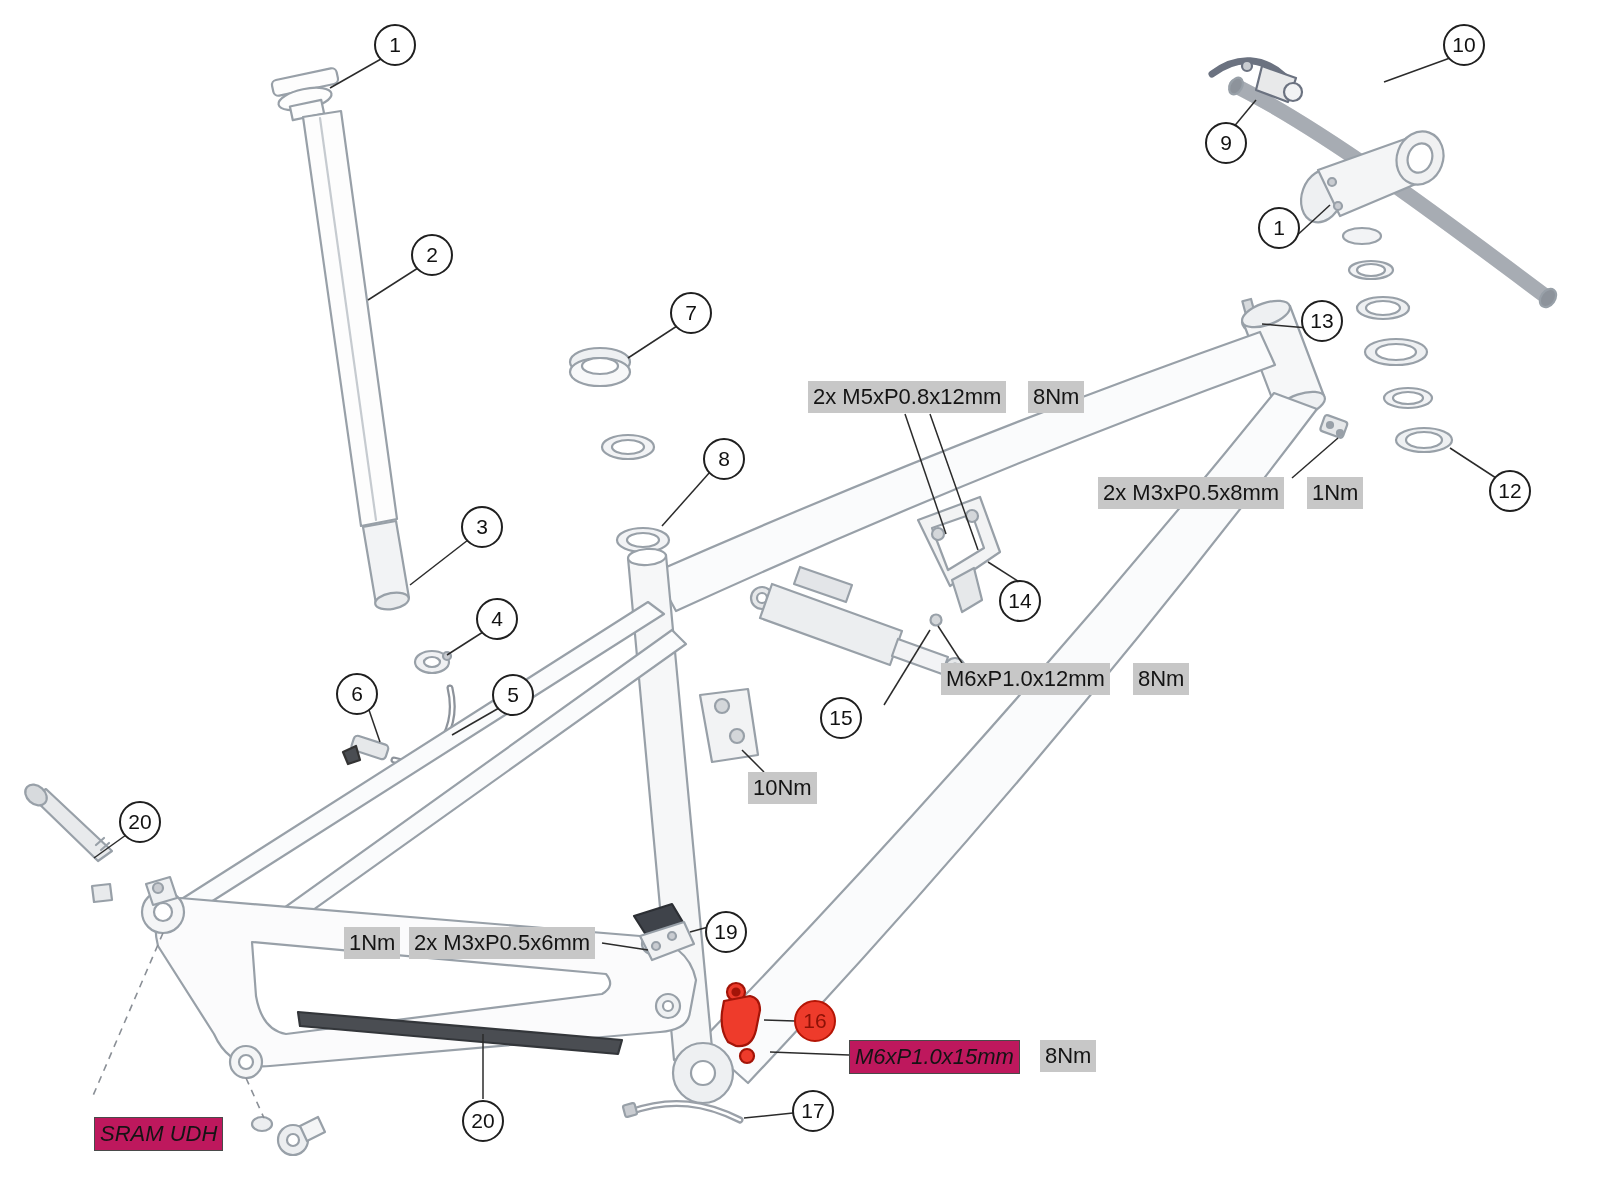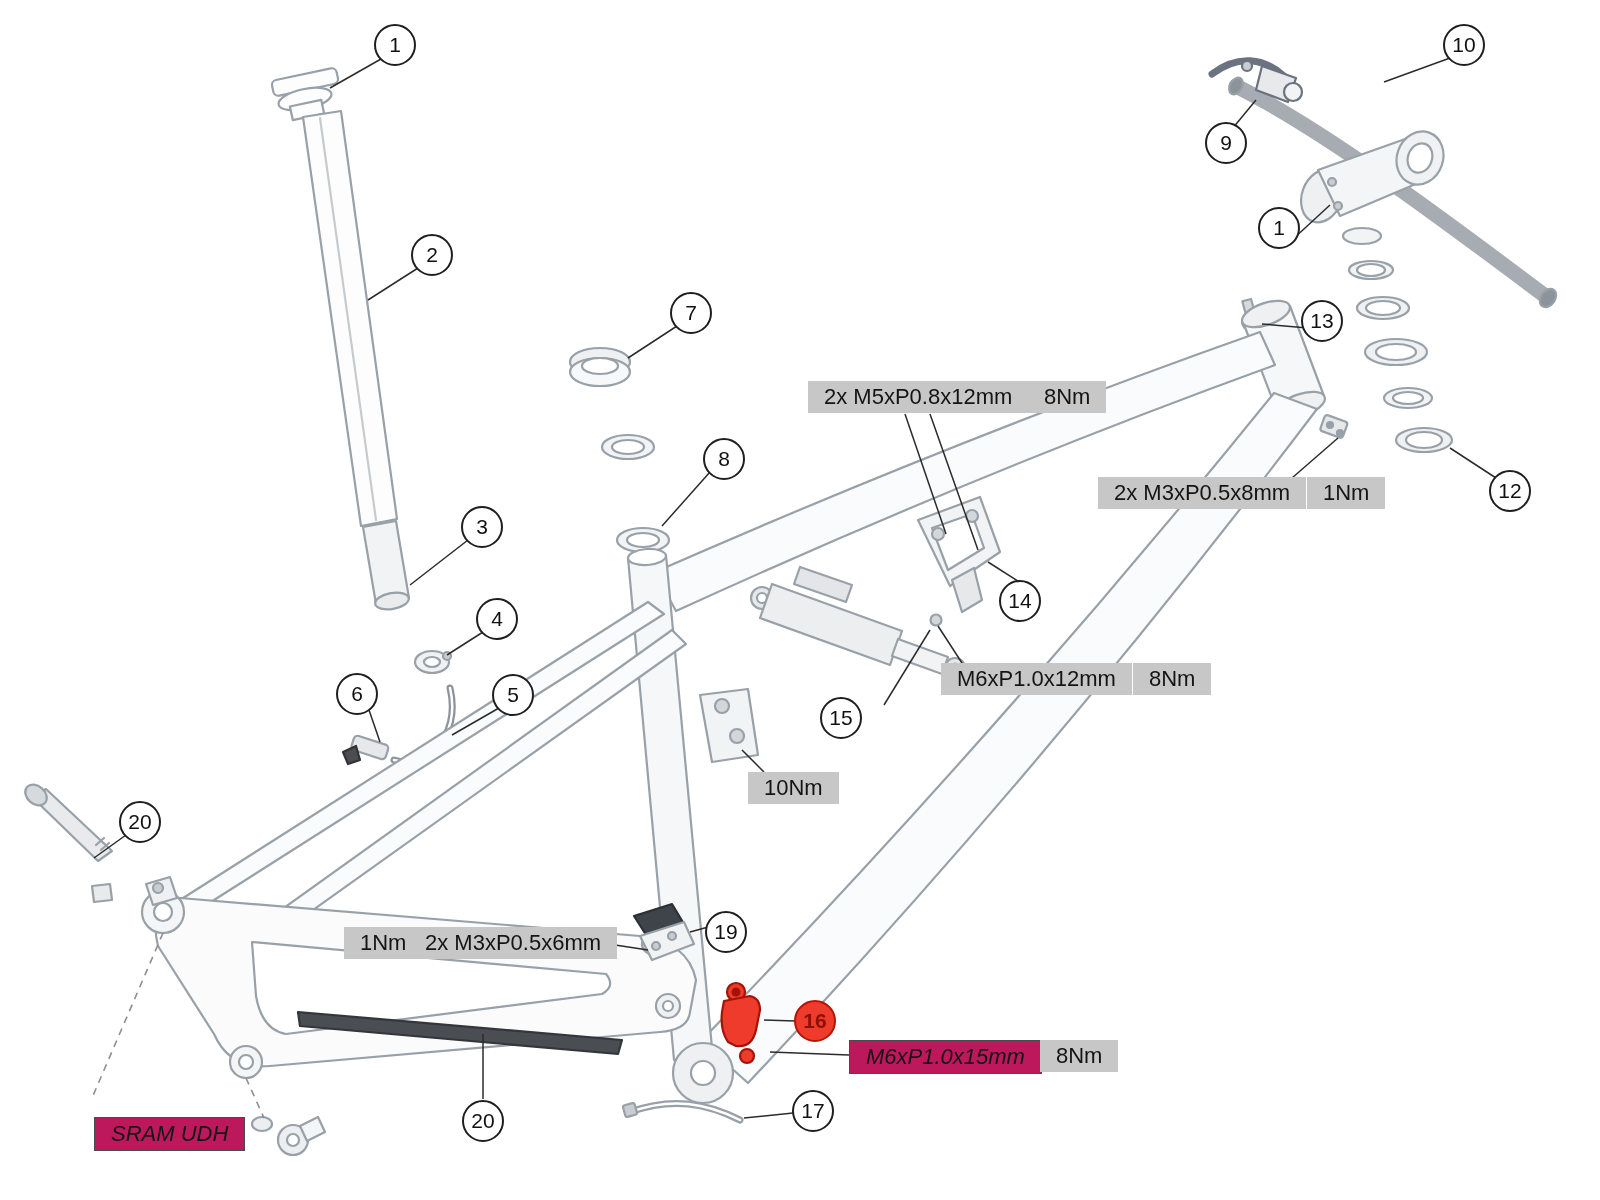"2x M5xP0.8x12mm" .spec { padding: 3px 16px -> 3px 5px }
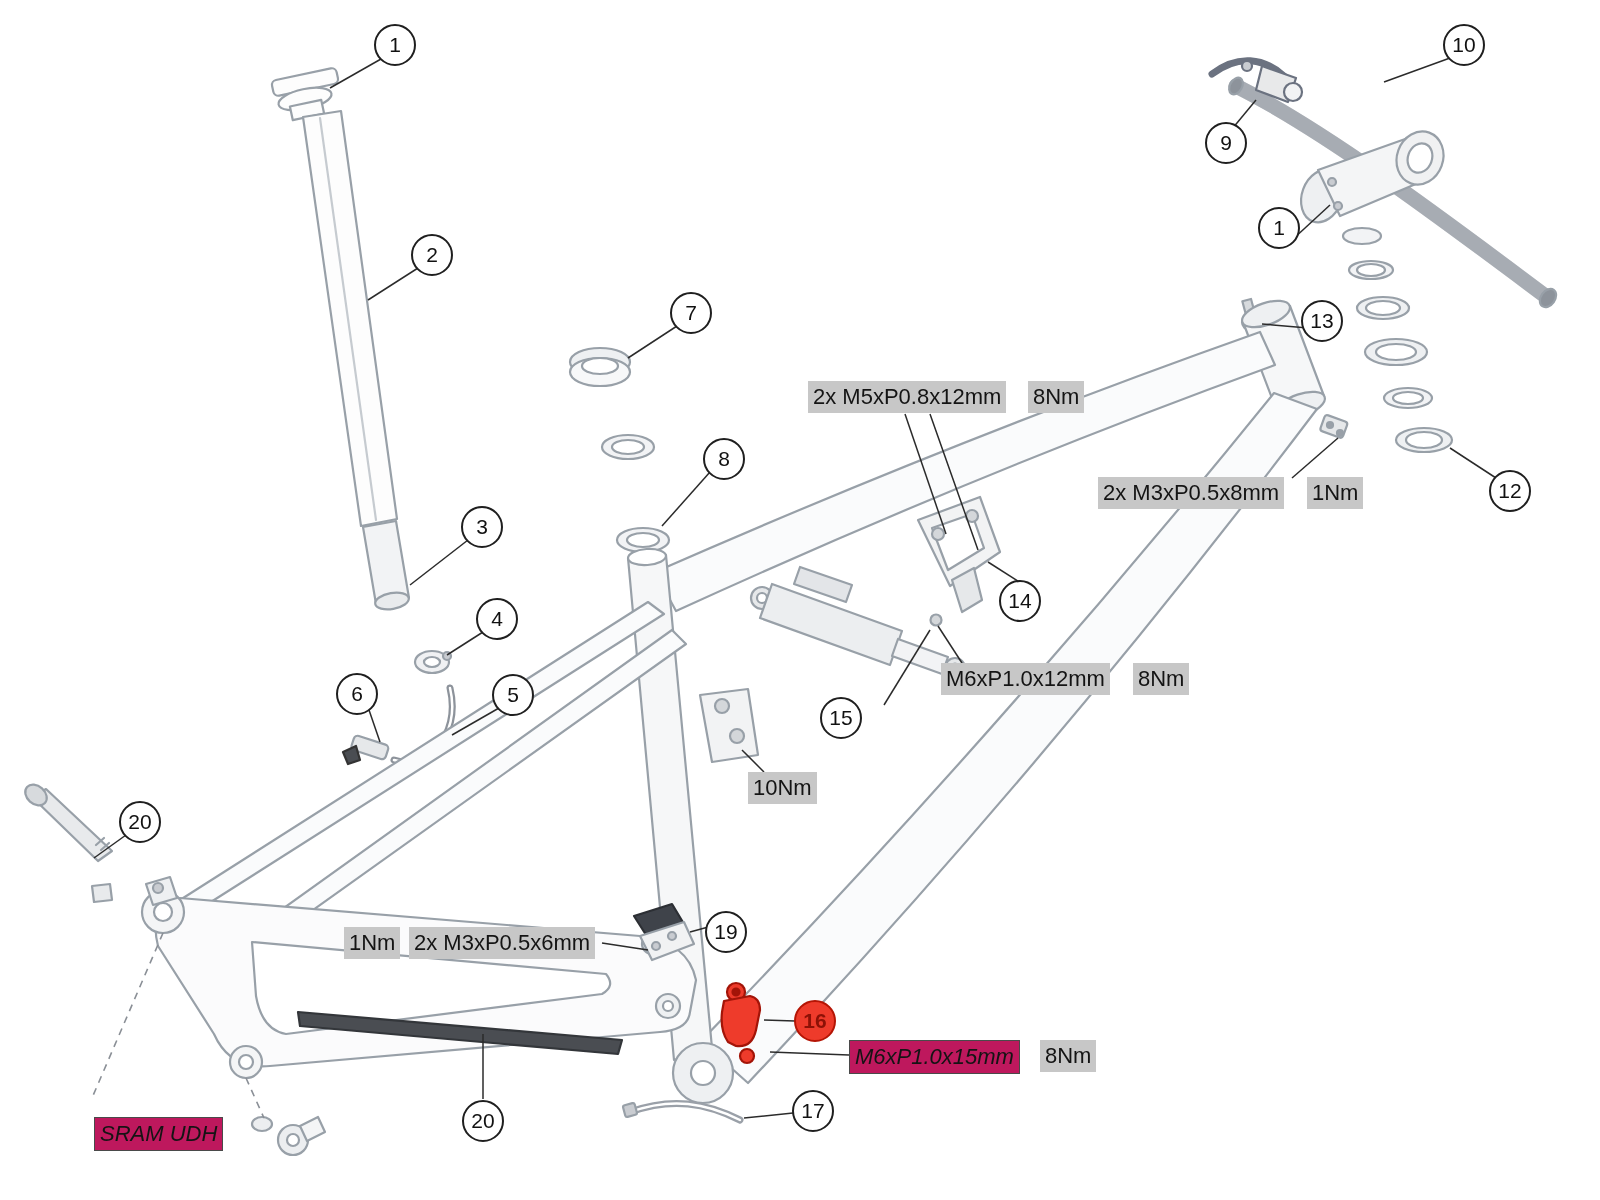"16" .callout.red { font-weight: bold -> normal }
